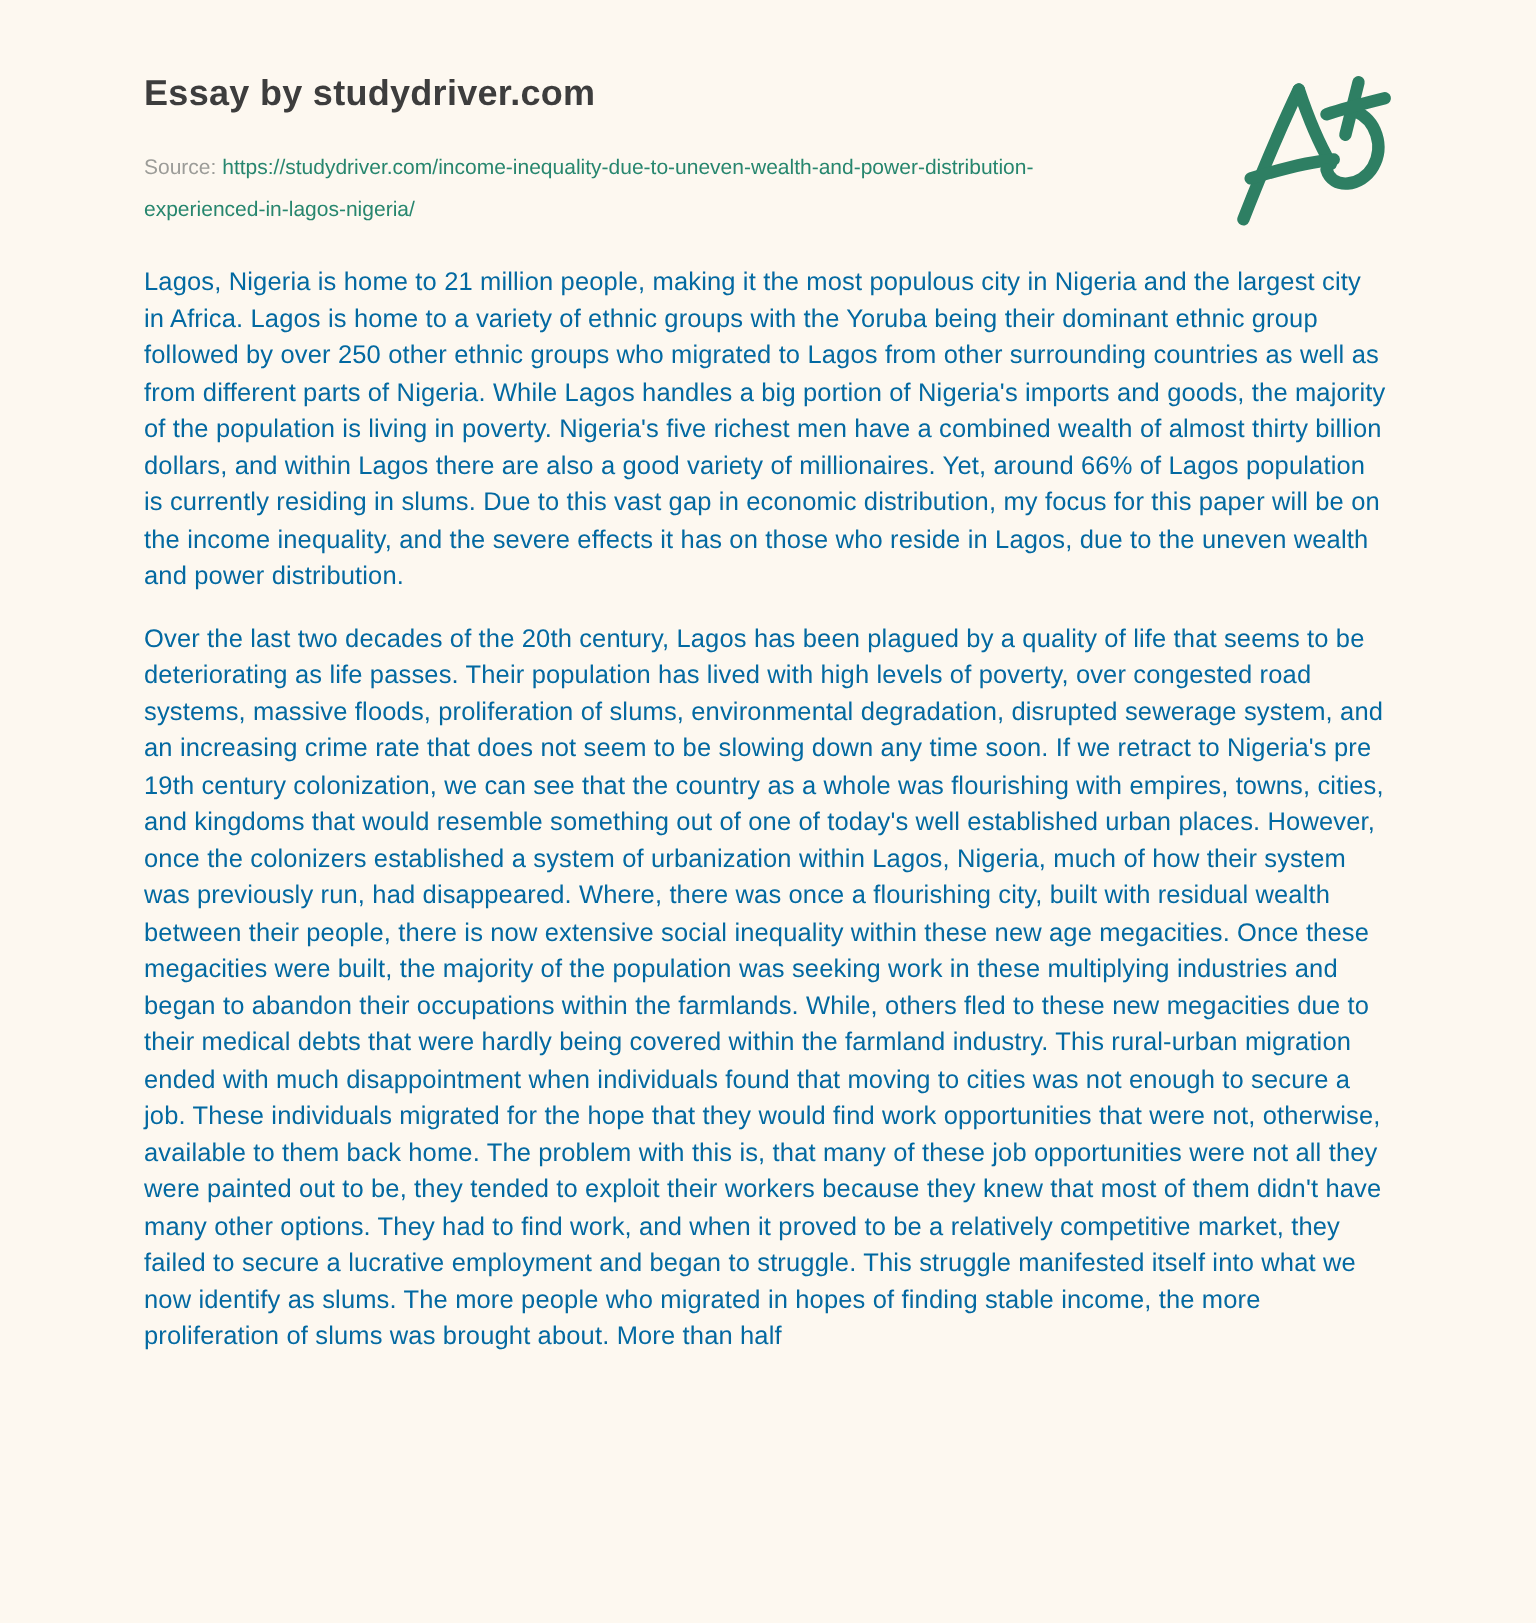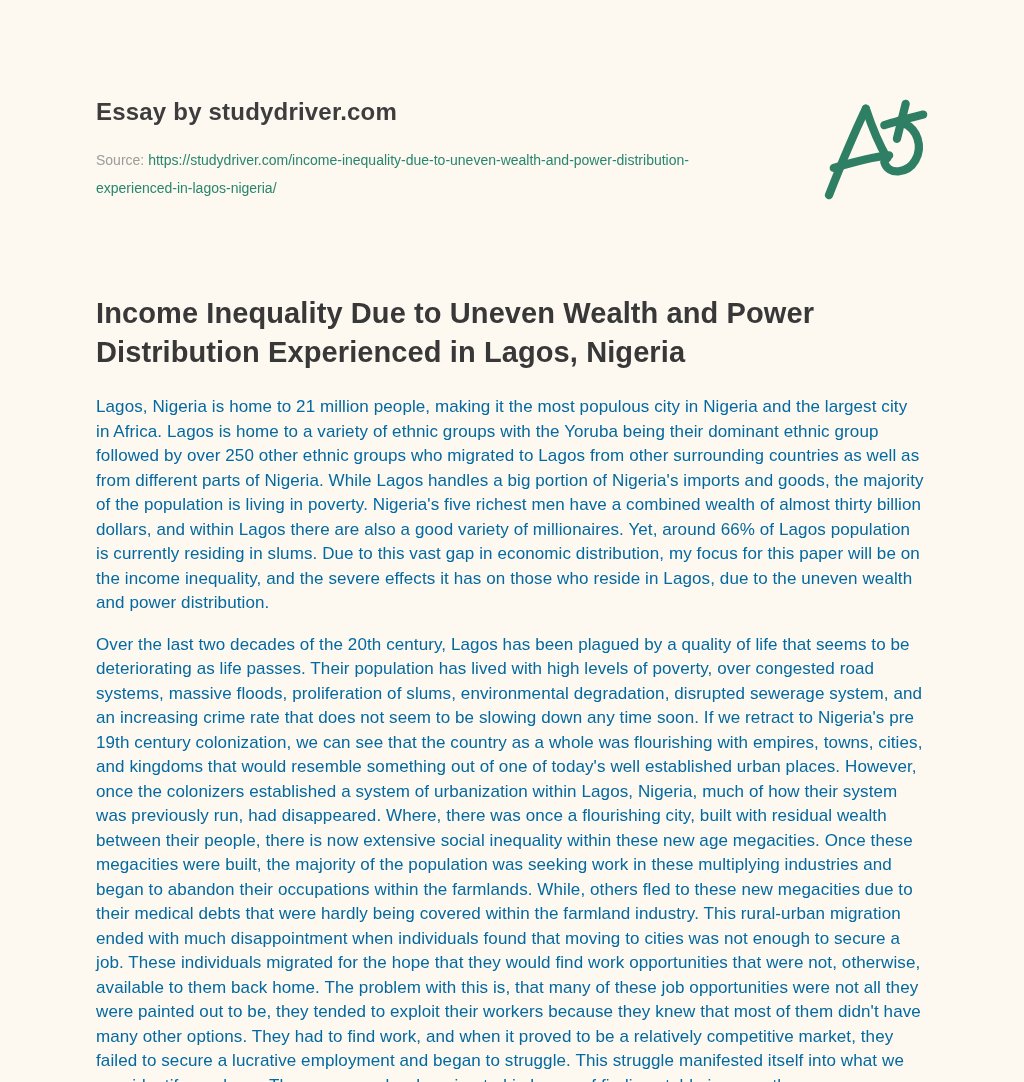"Essay by studydriver.com" .page { padding: 98px 96px 0 96px -> 49px 96px 0 96px }
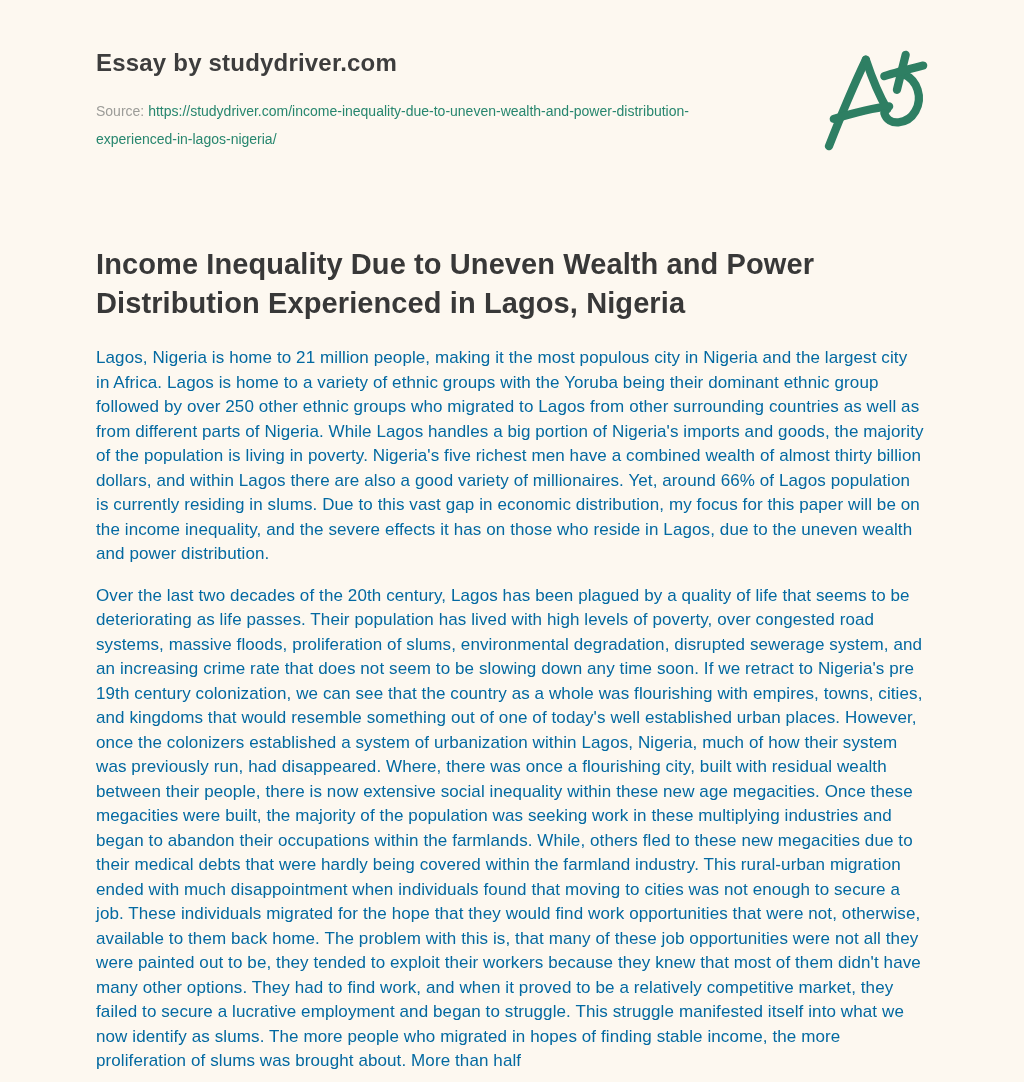"Income Inequality Due to Uneven" h2.essay-title { html: <h2>Income Inequality Due to Uneven Wealth and Power Distribution Experienced in Lagos, Nigeria</h2> -> none }
